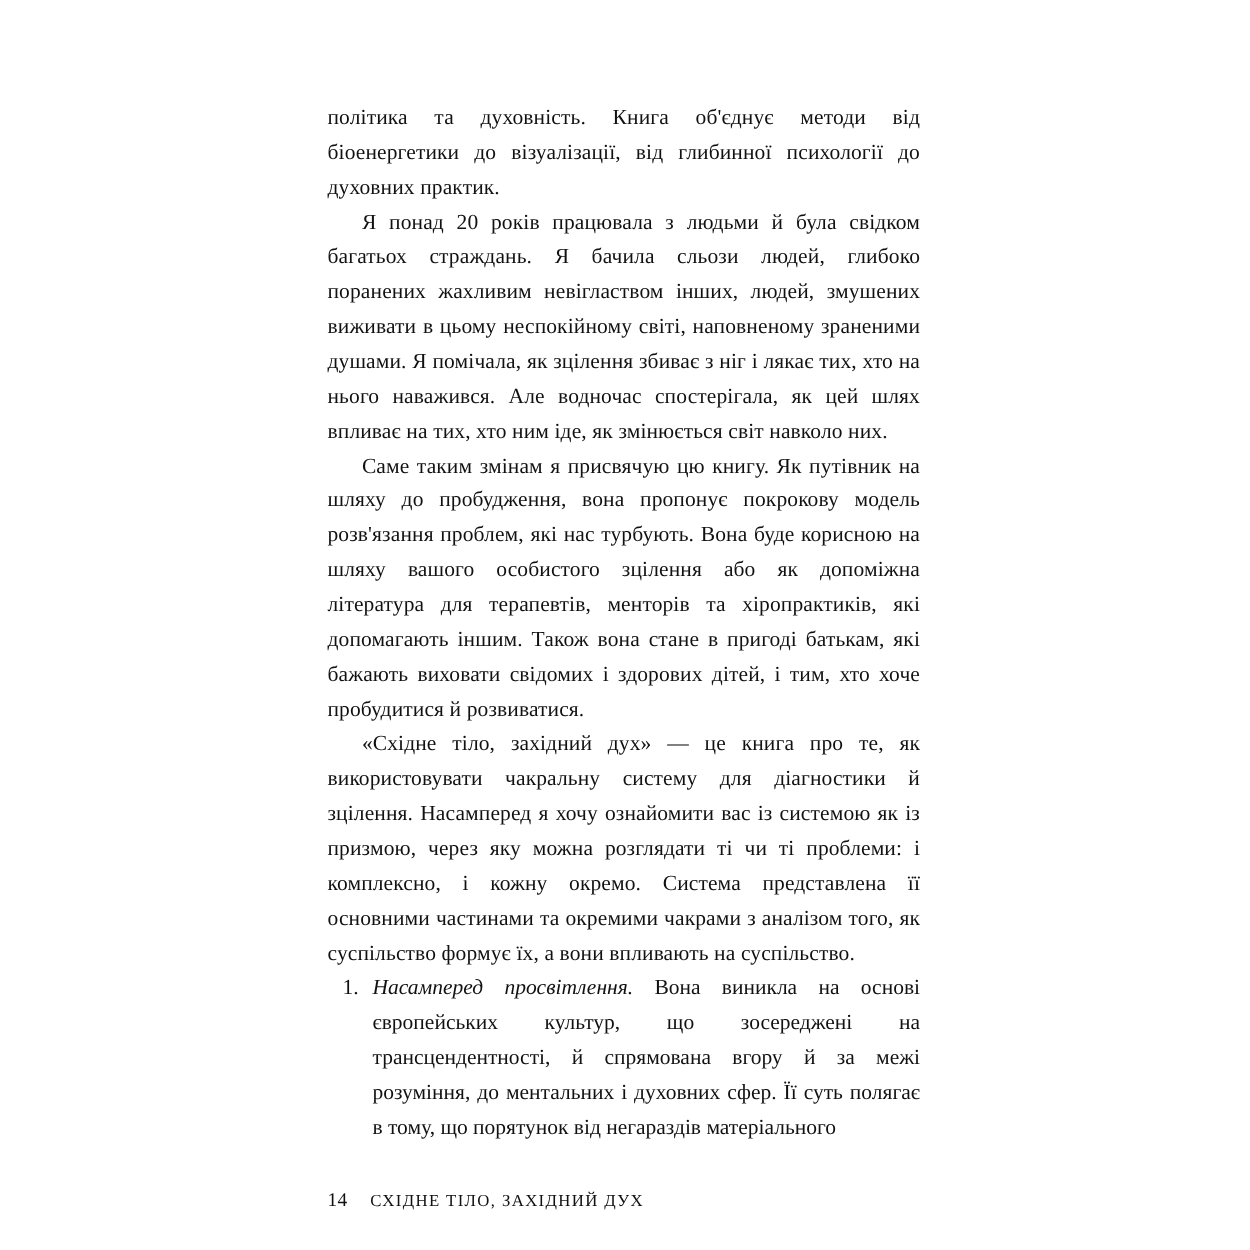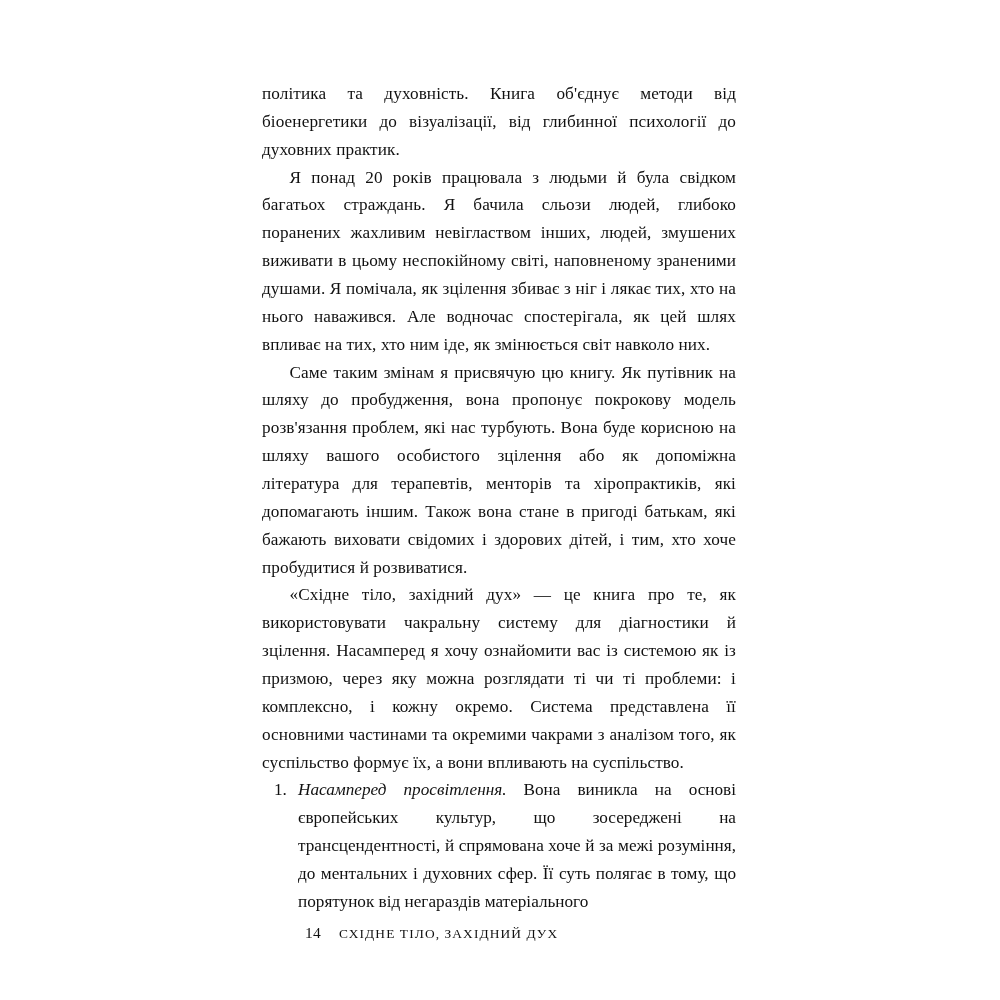"Вона виникла на основі європейських" span { text: хоче -> вгору }
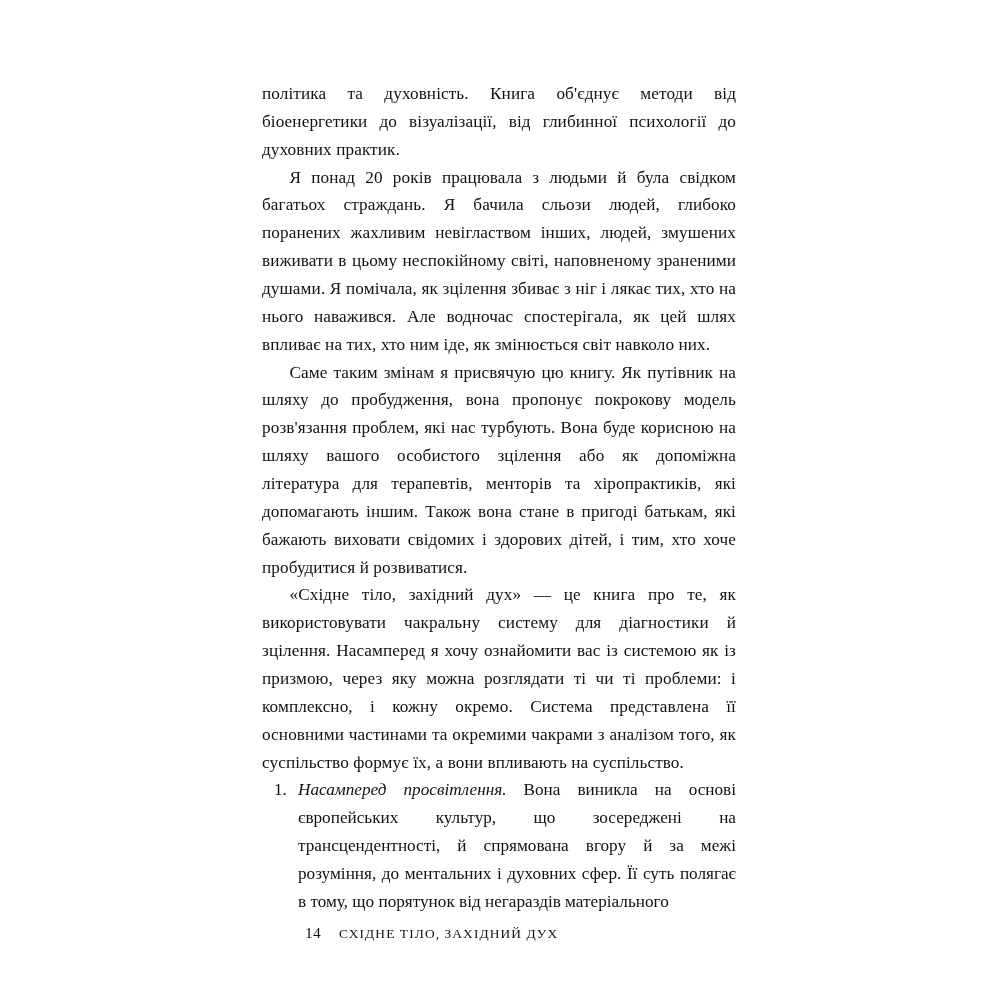"14" .footer { bottom: 58px -> 30px; margin-left: 43px -> none }
